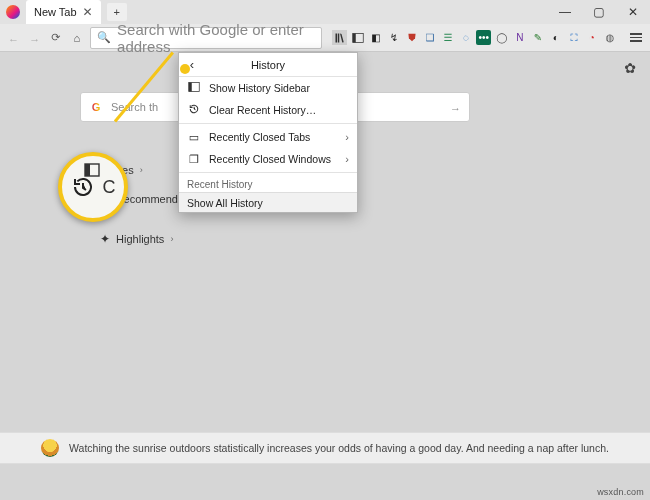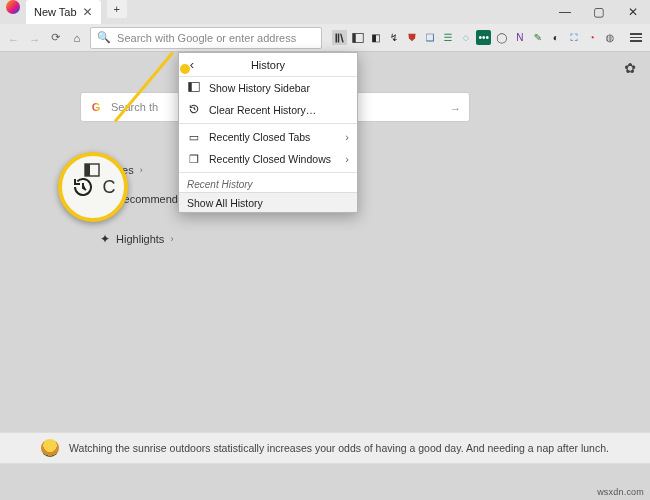"New Tab" .titlebar { align-items: flex-start -> center }
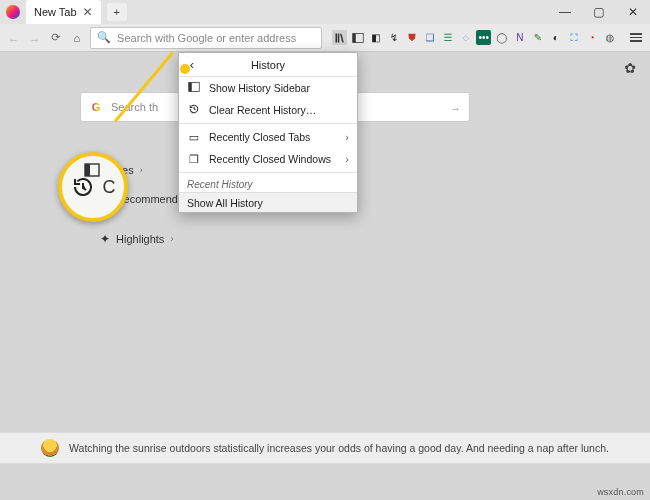"Search with Google or enter" .url-text { font-size: 11px -> 15px }
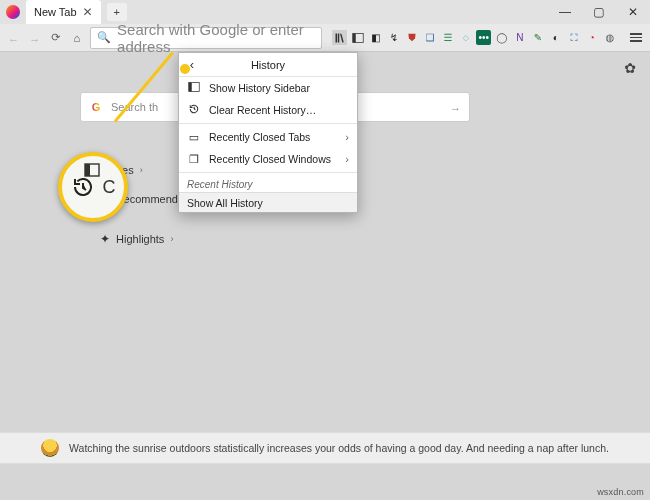"Recent History" .hm-heading { font-style: italic -> none }
